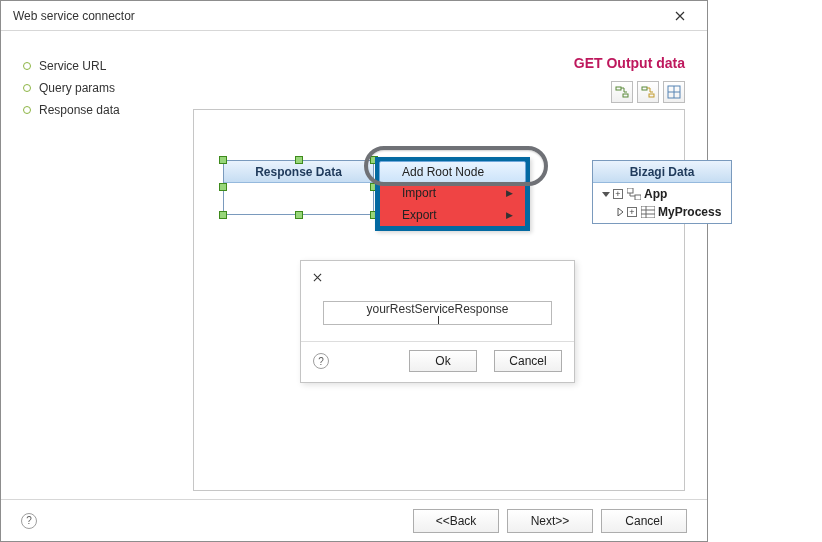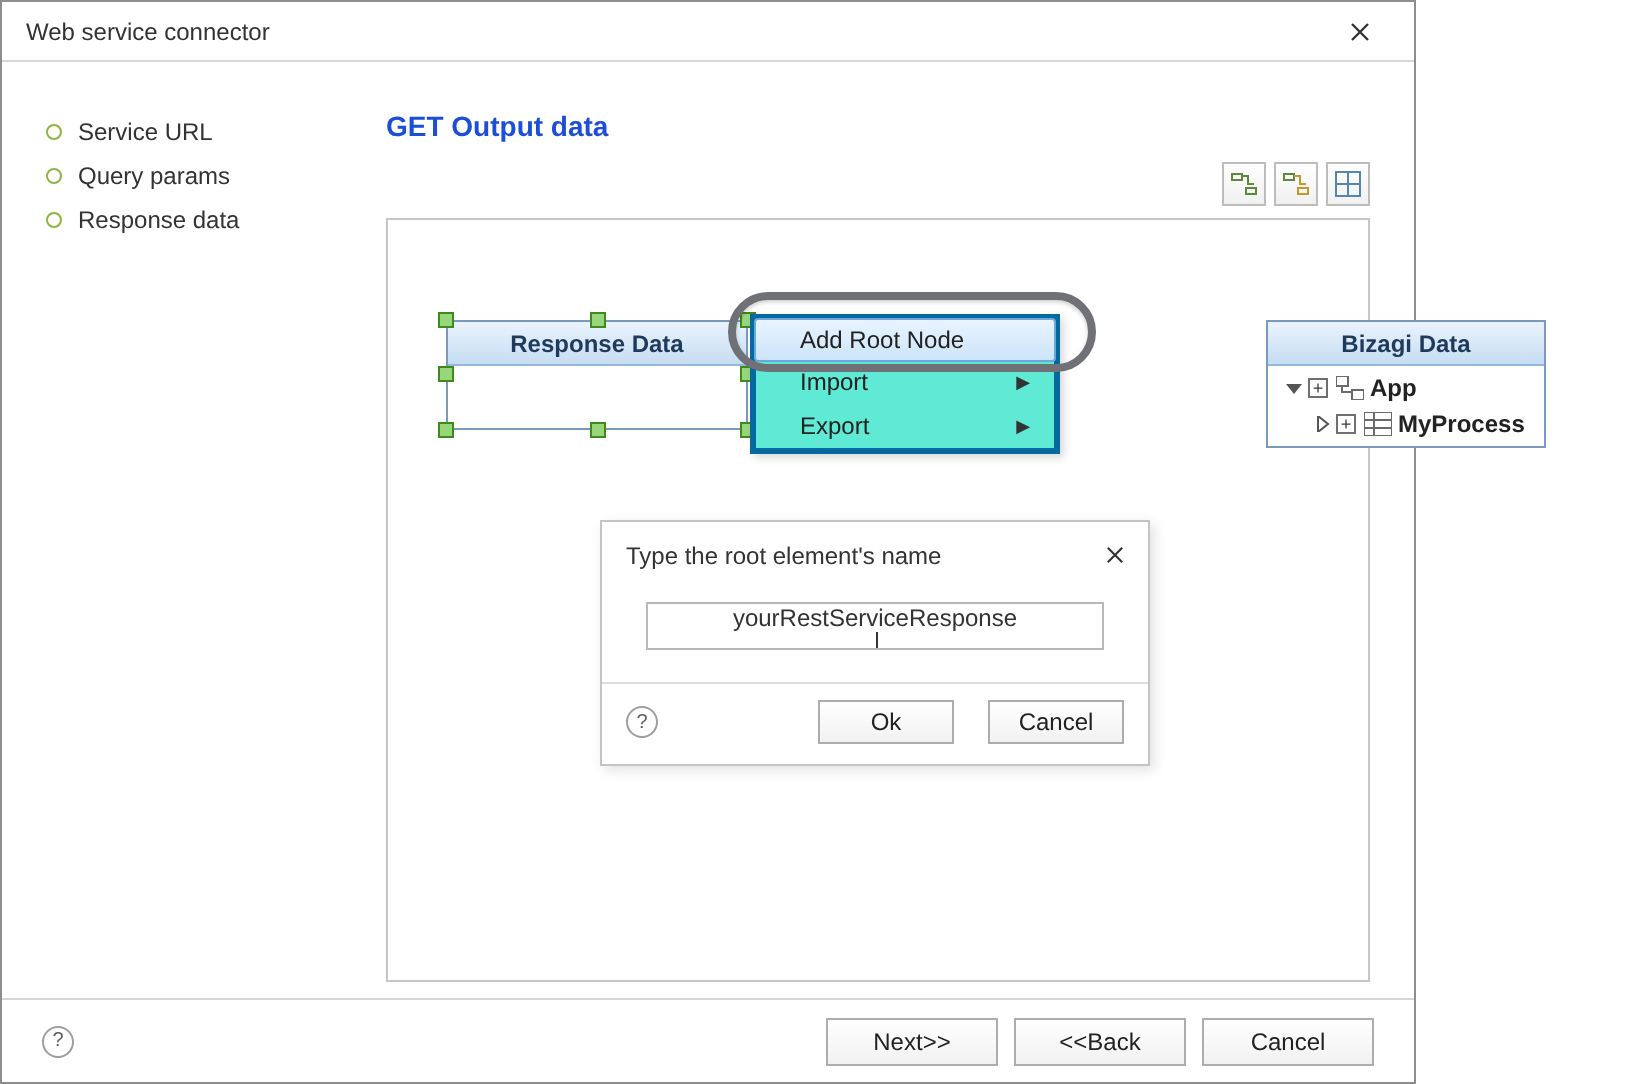"GET Output data" .page-title { color: #1d4ed8 -> #be185d; text-align: none -> right }
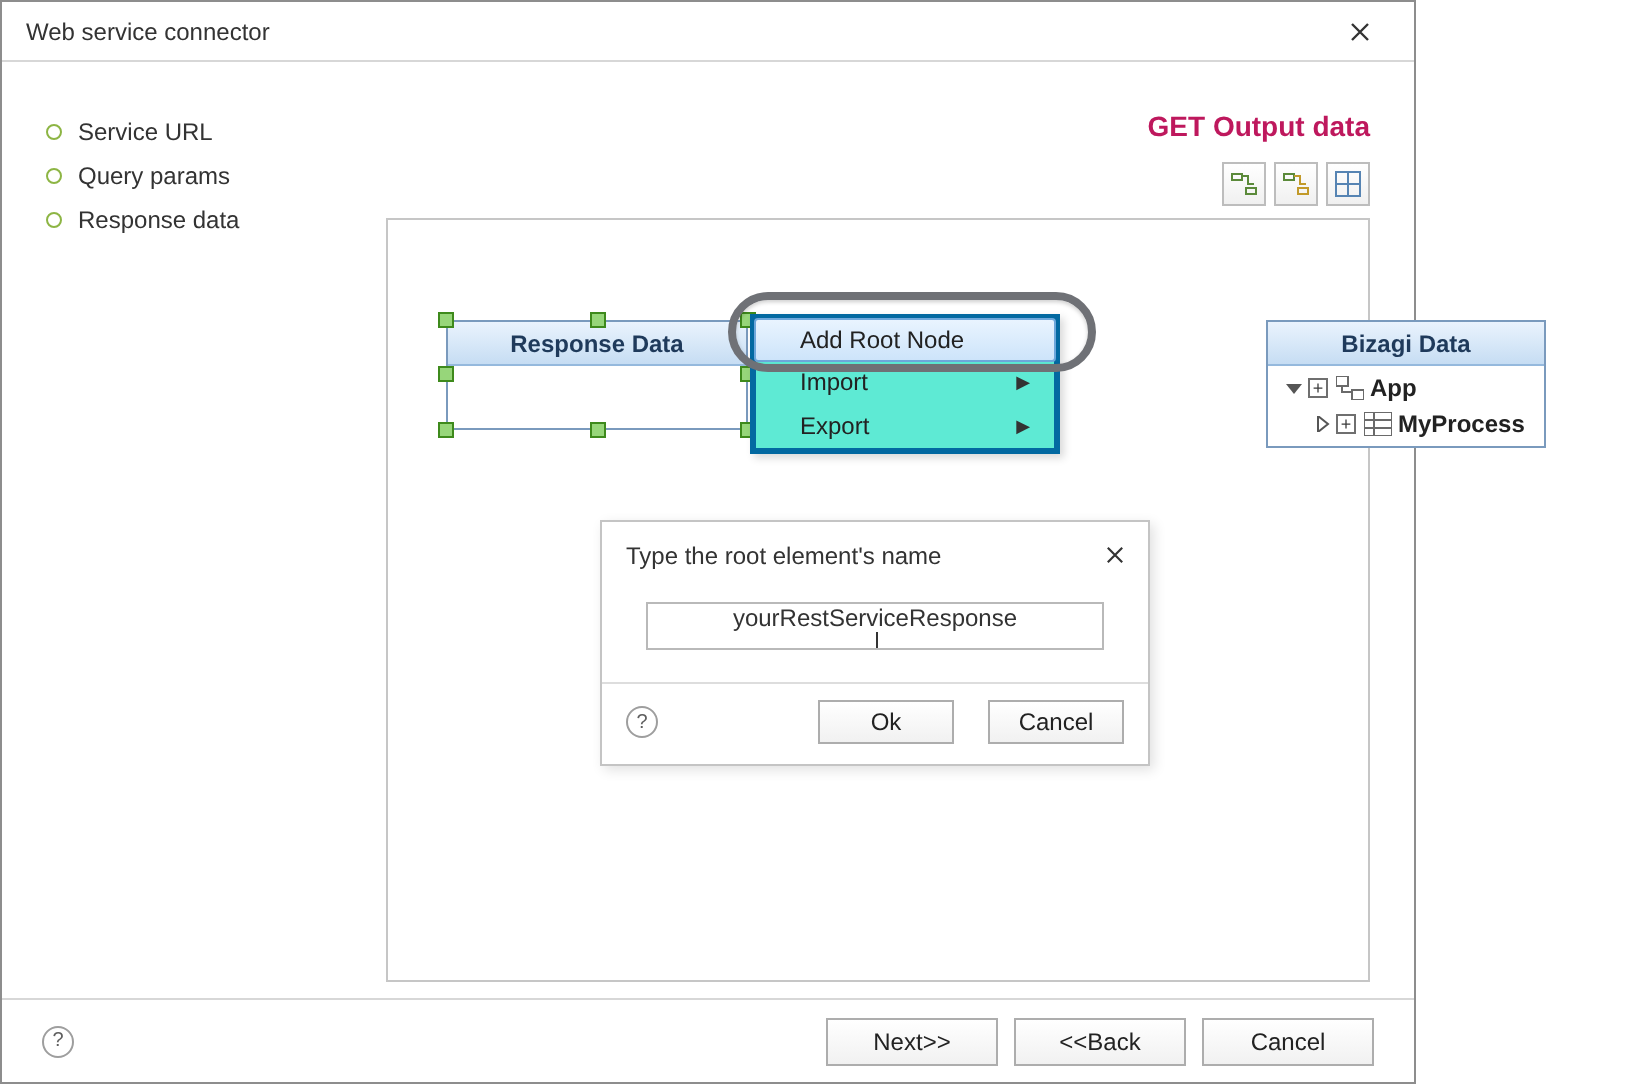"Add Root Node" .ctx { background: #5eead4 -> #ef4444; border: 3px solid #0369a1 -> 5px solid #0369a1 }
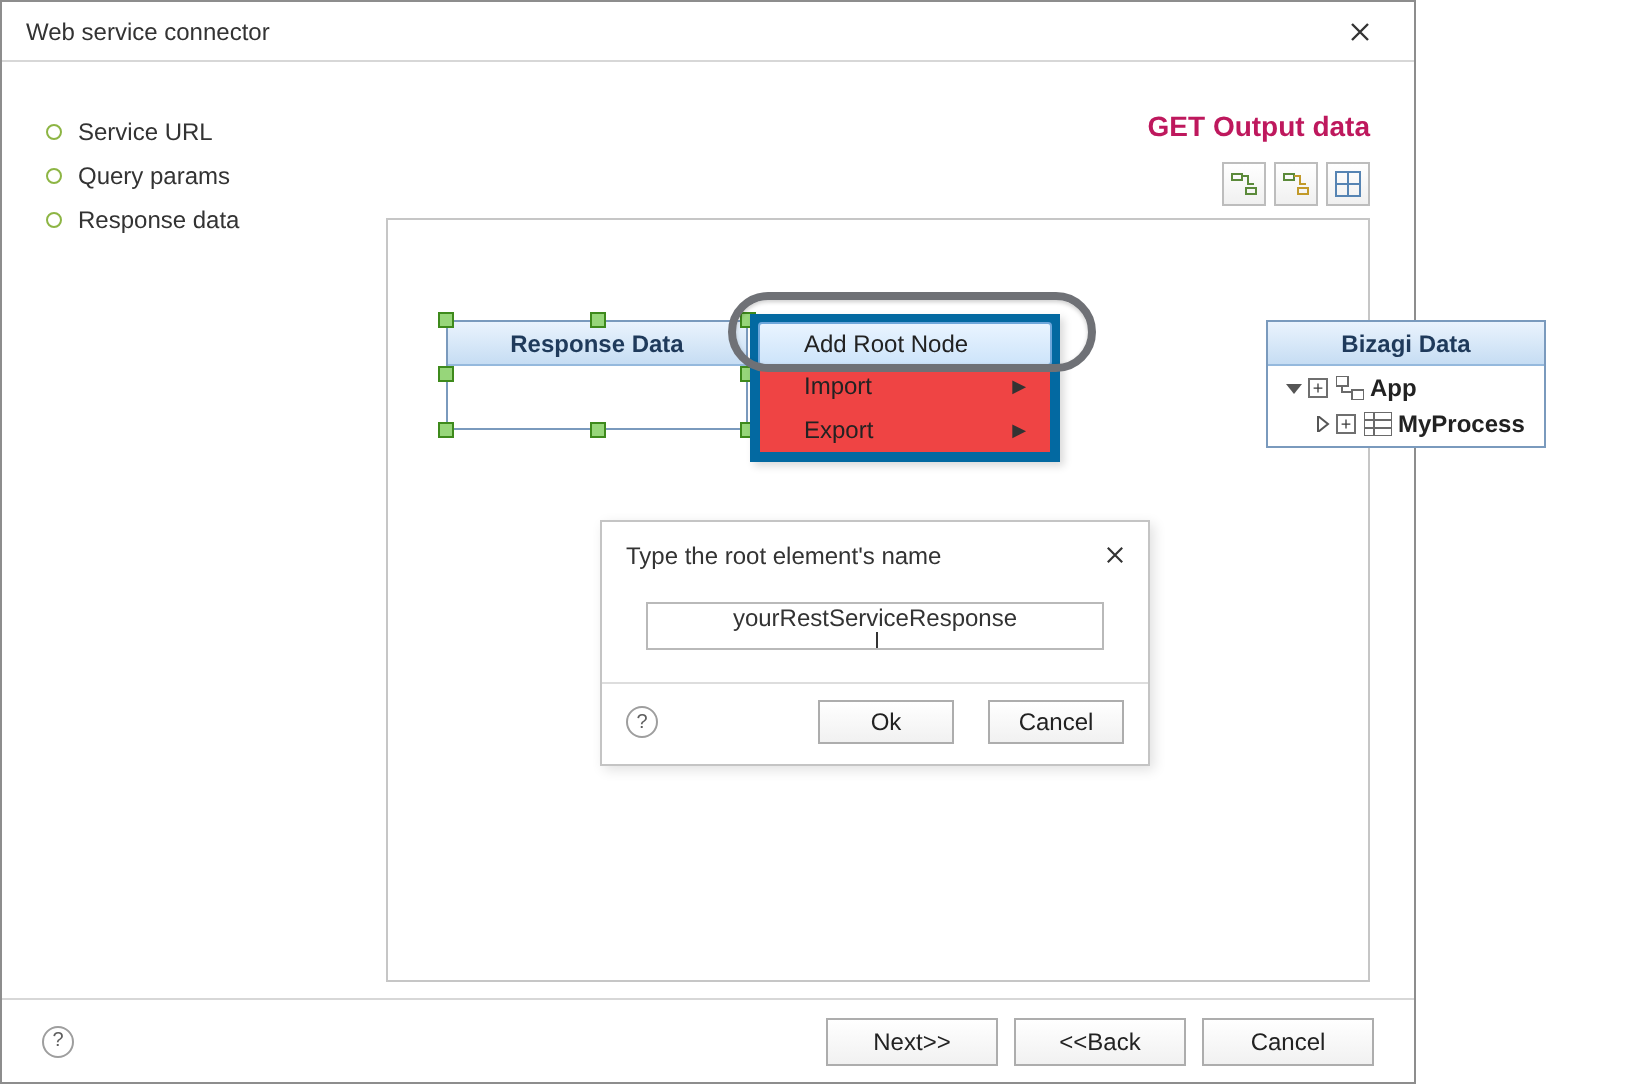"Bizagi Data" .bz-box { margin-left: 41px -> none }
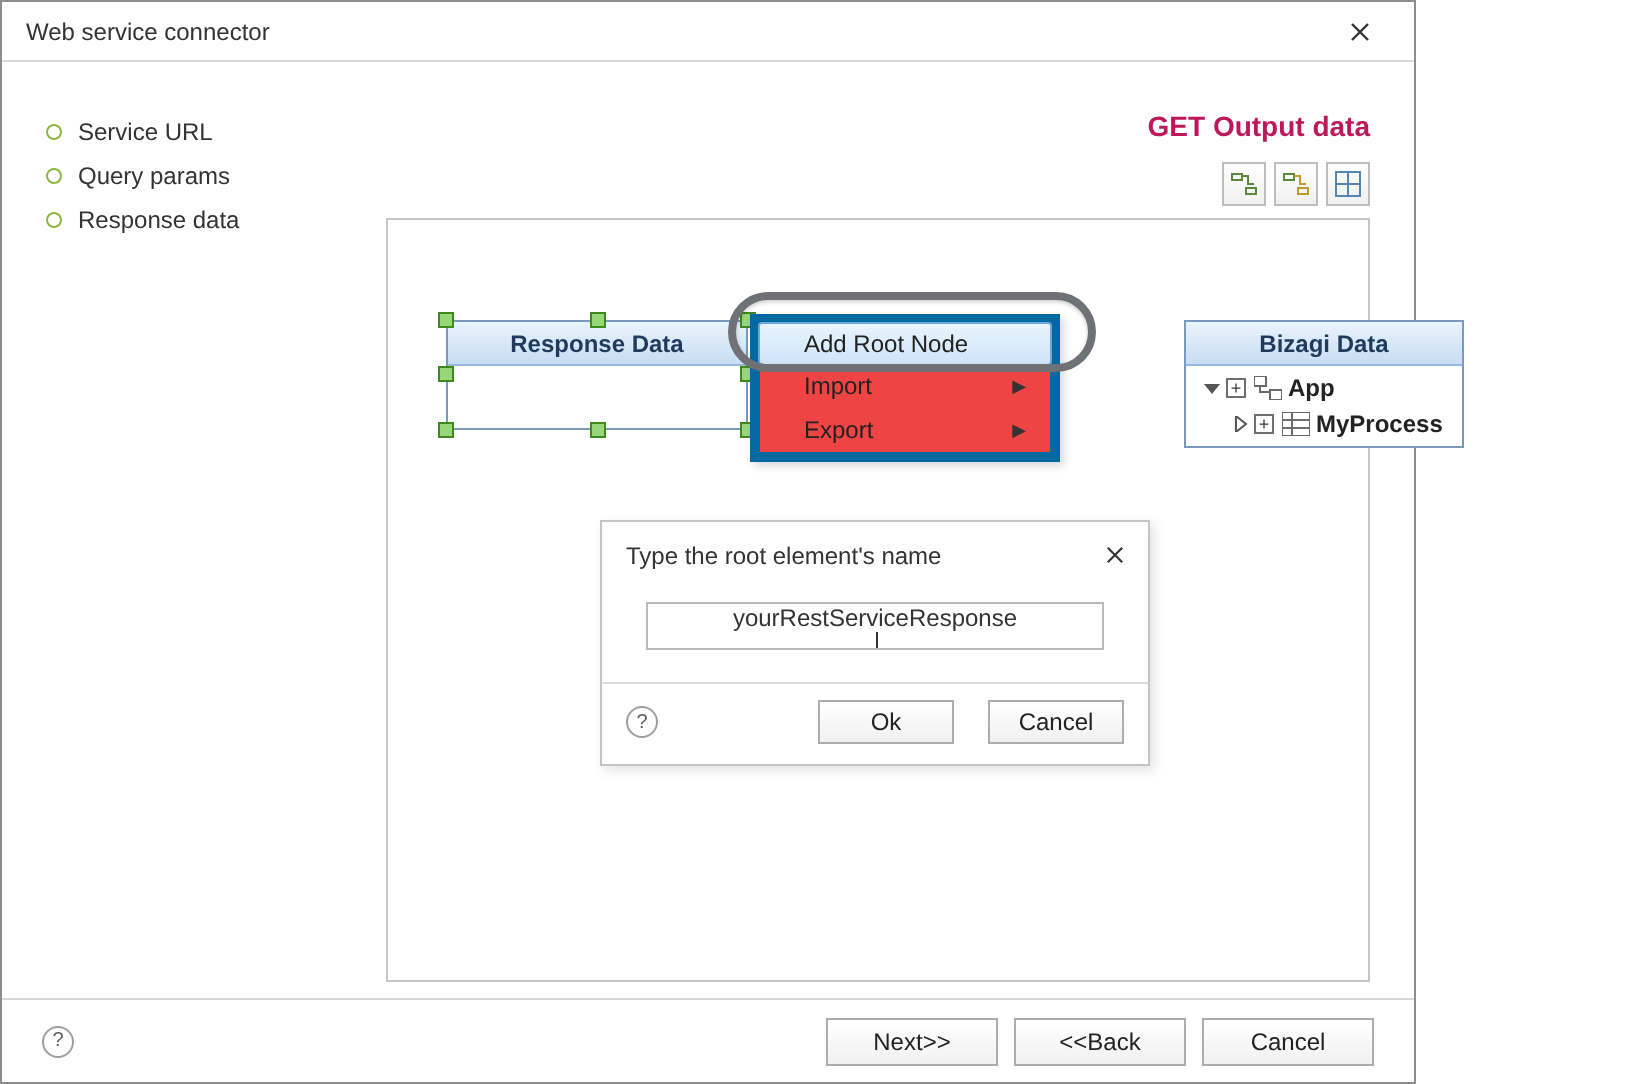"Type the root element's name" span { html: <span>Type the root element's name</span> -> none }
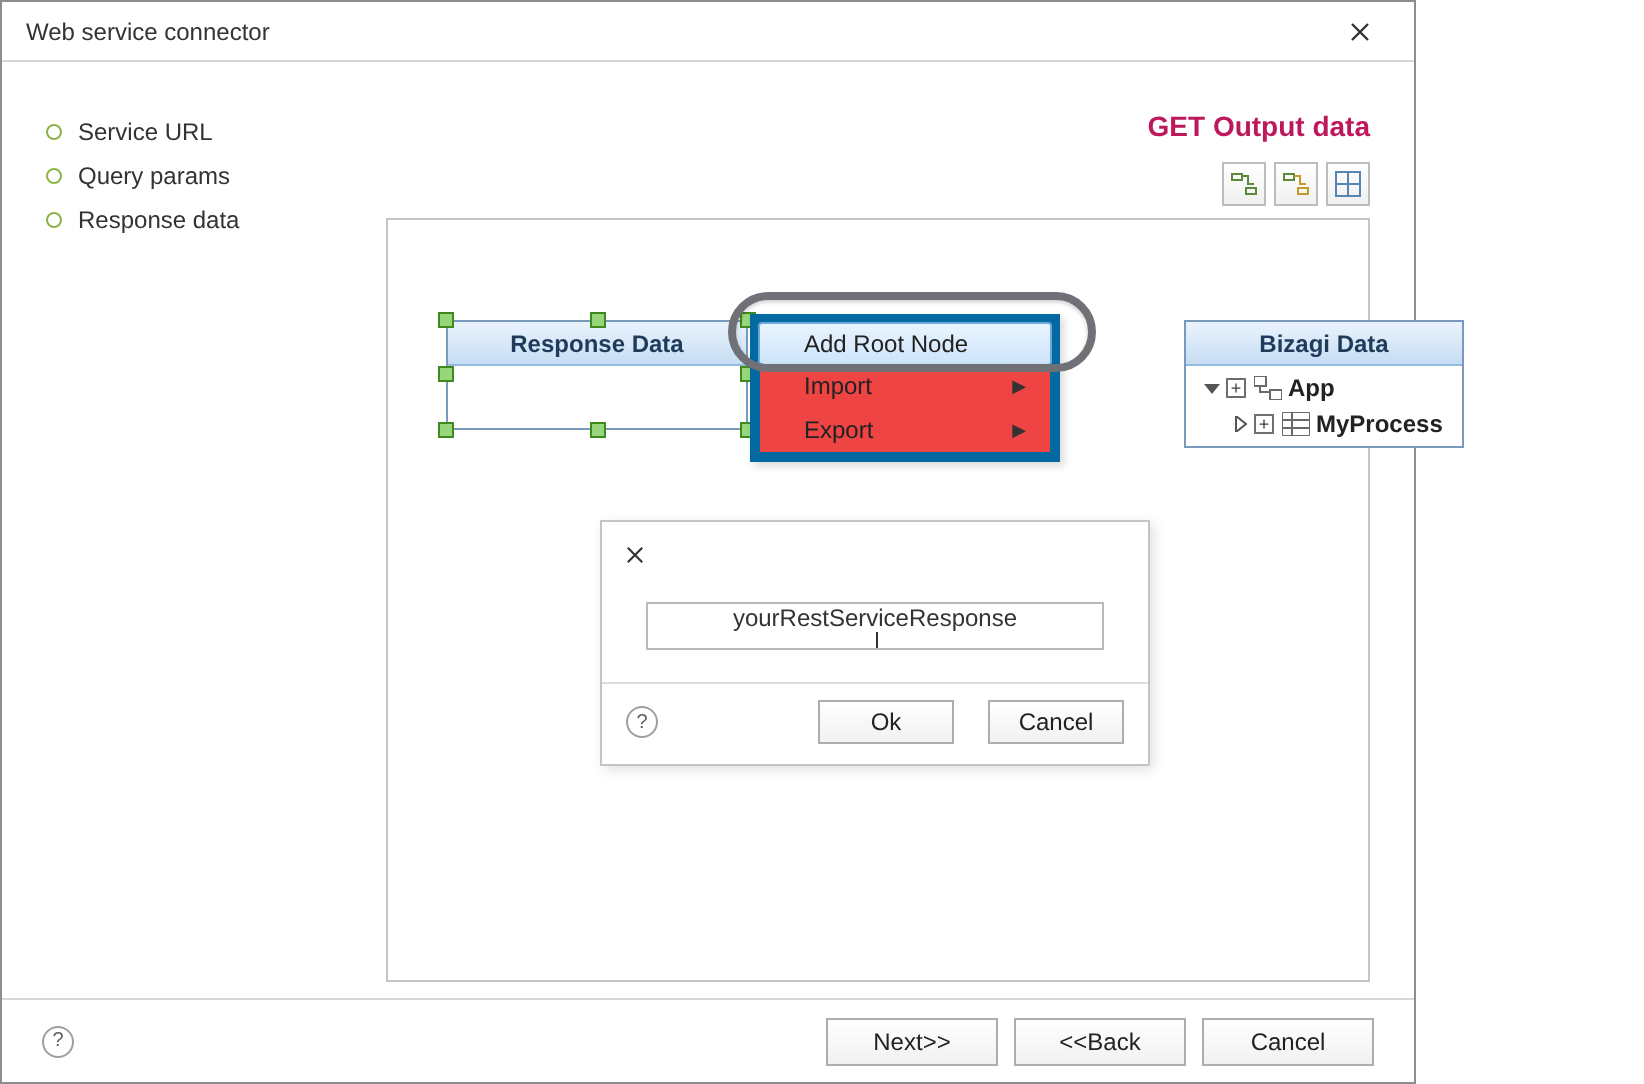"Next>>" button.fbtn { order: before "<<Back" -> after "<<Back" }
